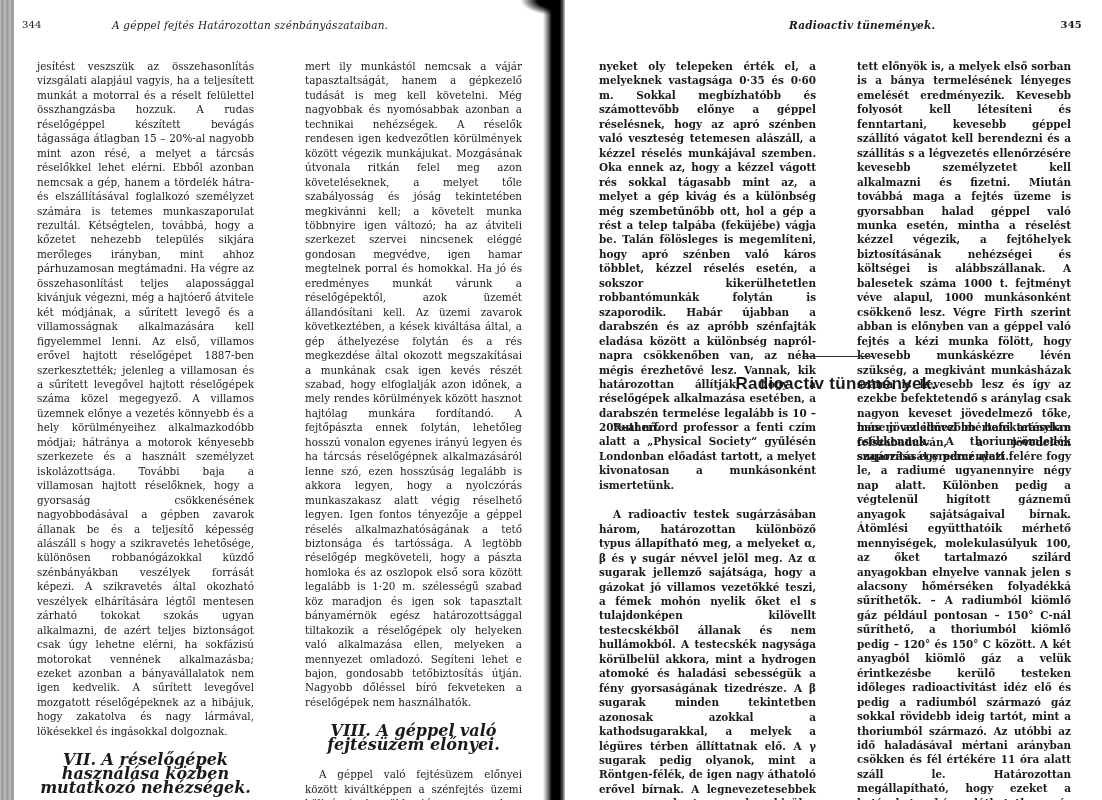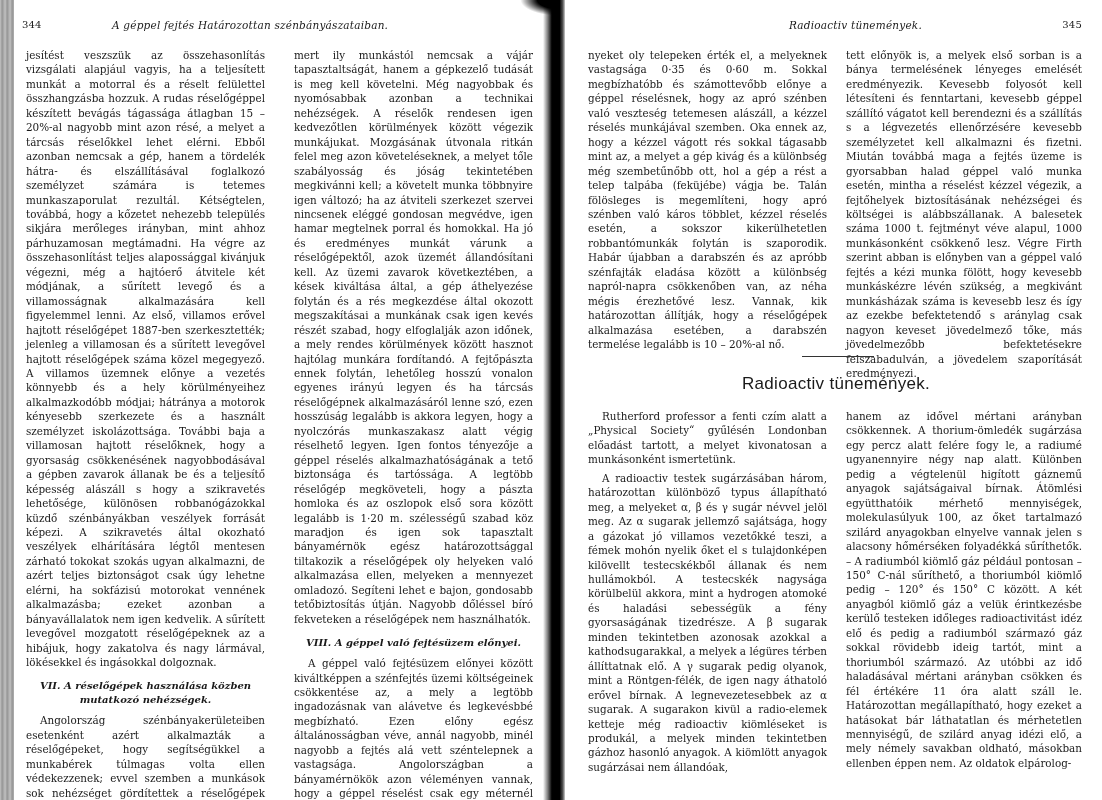"Radioactiv tünemények." .page-right { font-weight: none -> bold }
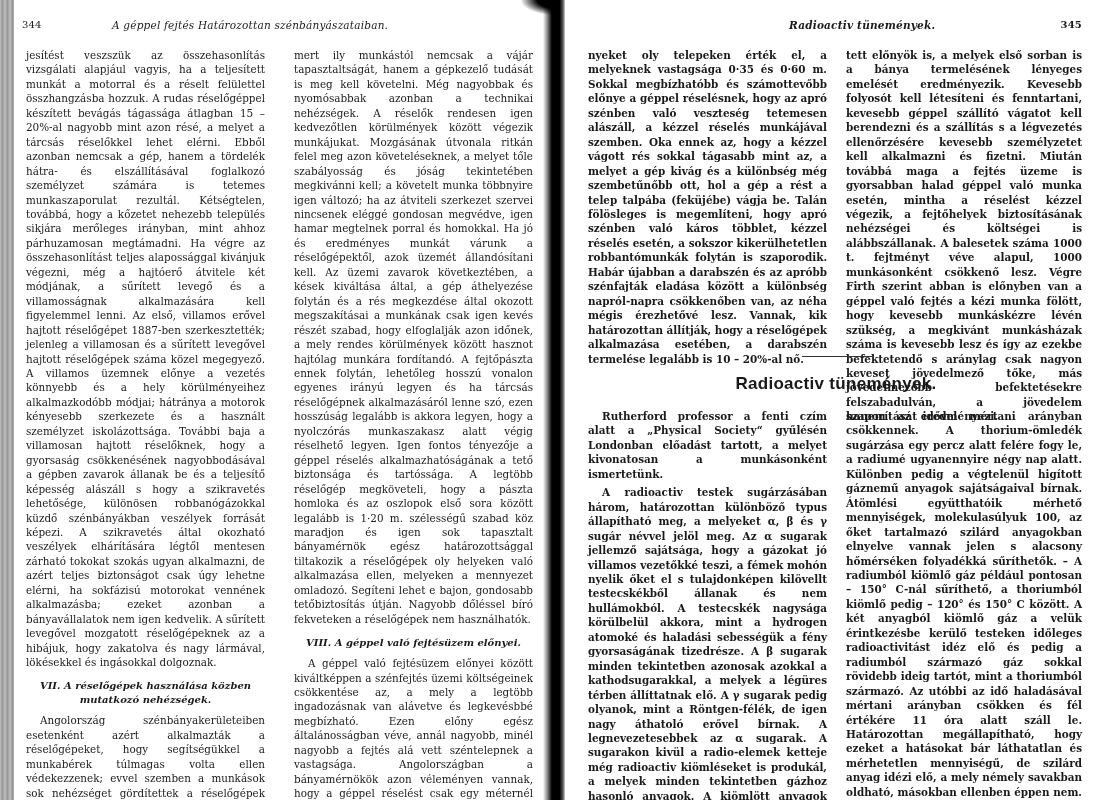"jesítést veszszük az összehasonlítás" .col p { margin: 4px -> 15px }
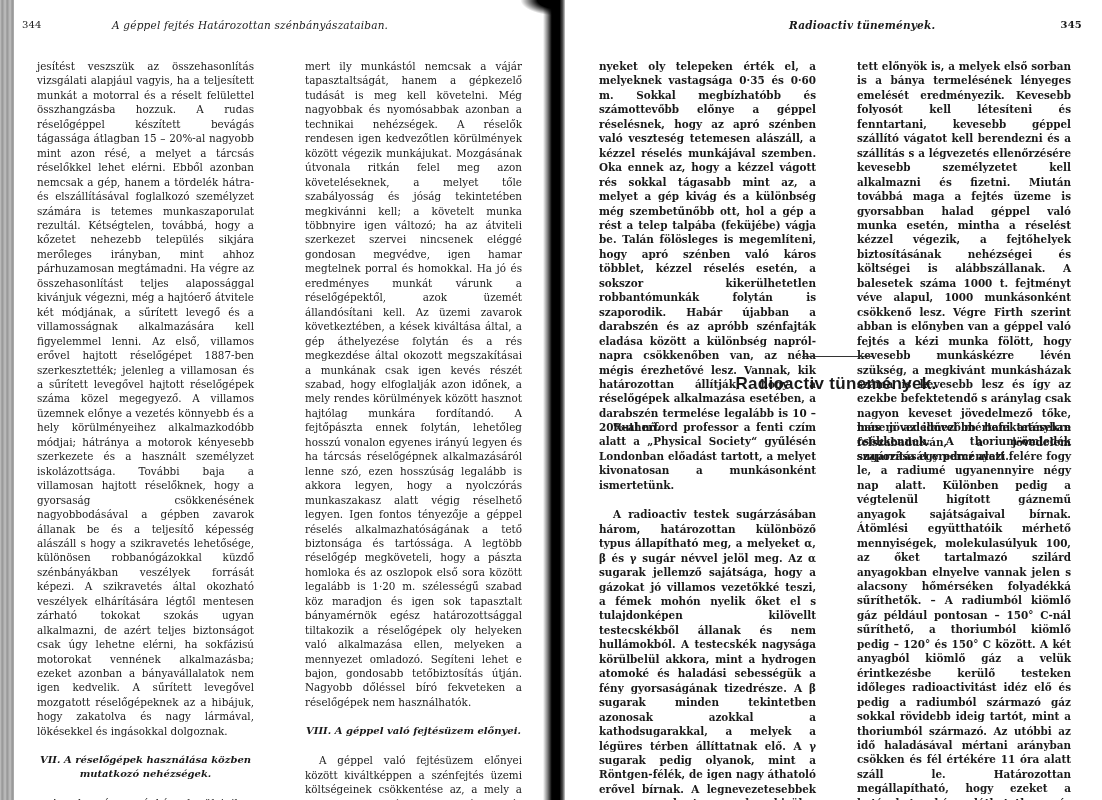"VIII. A géppel való fejtésüzem" .section-heading { font-size: 10px -> 16px }
